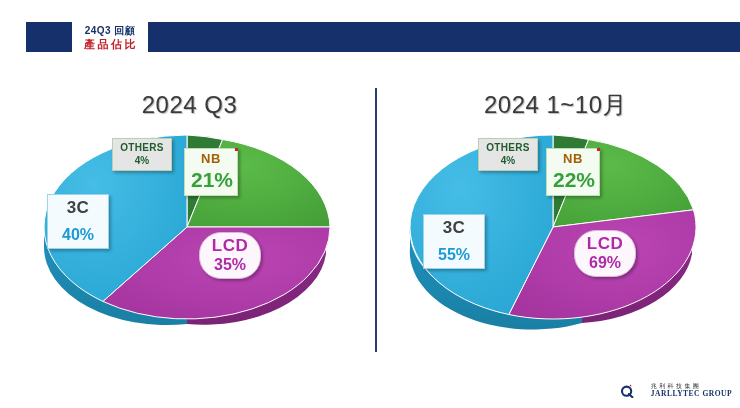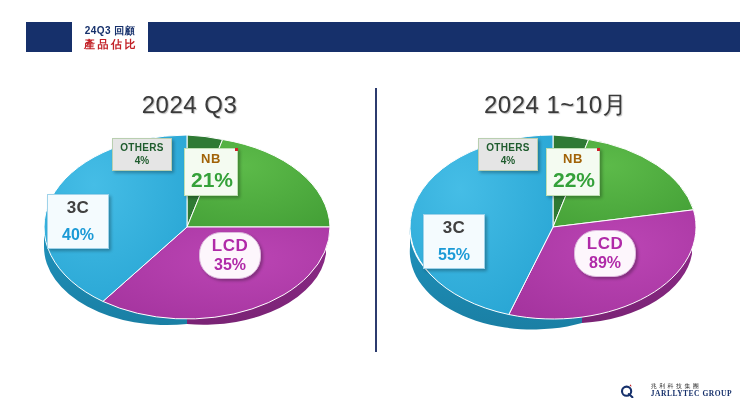"89%" span.pc { text: 89% -> 69% }
